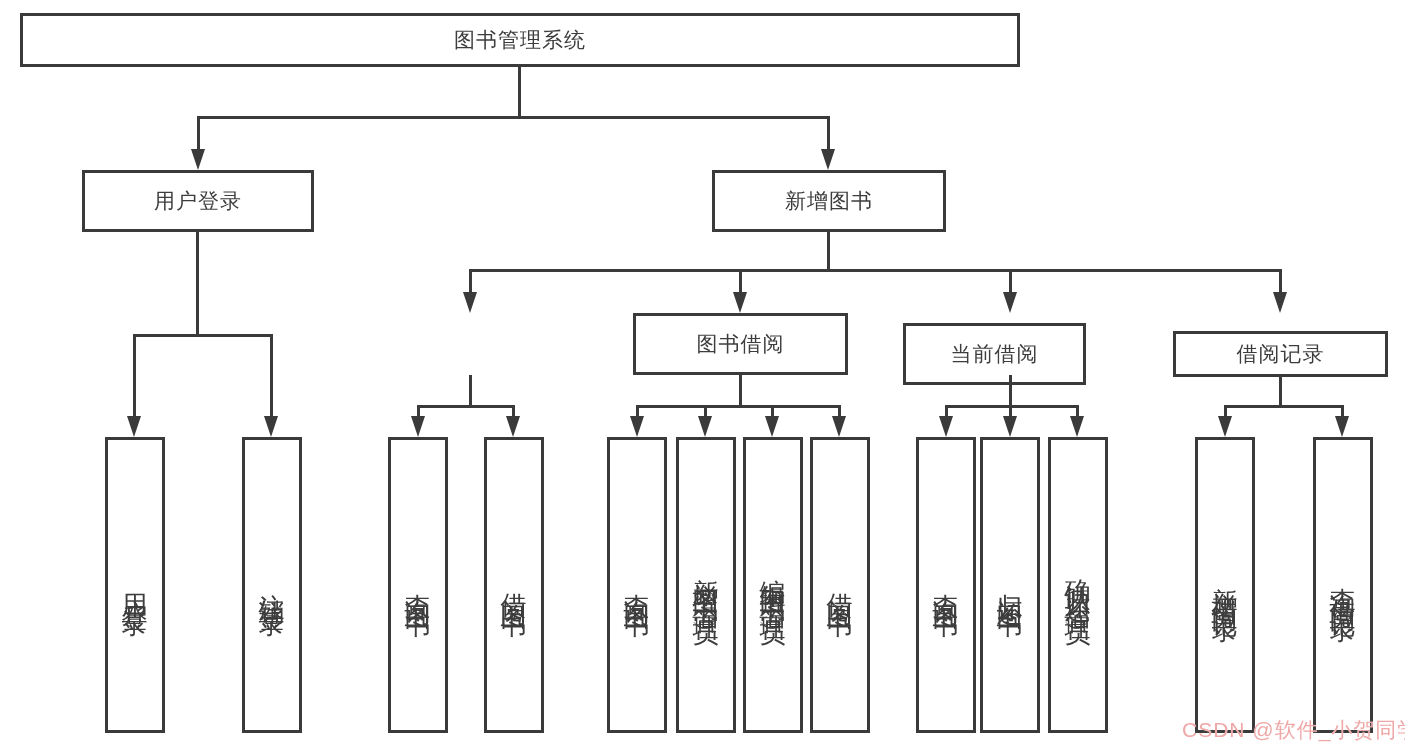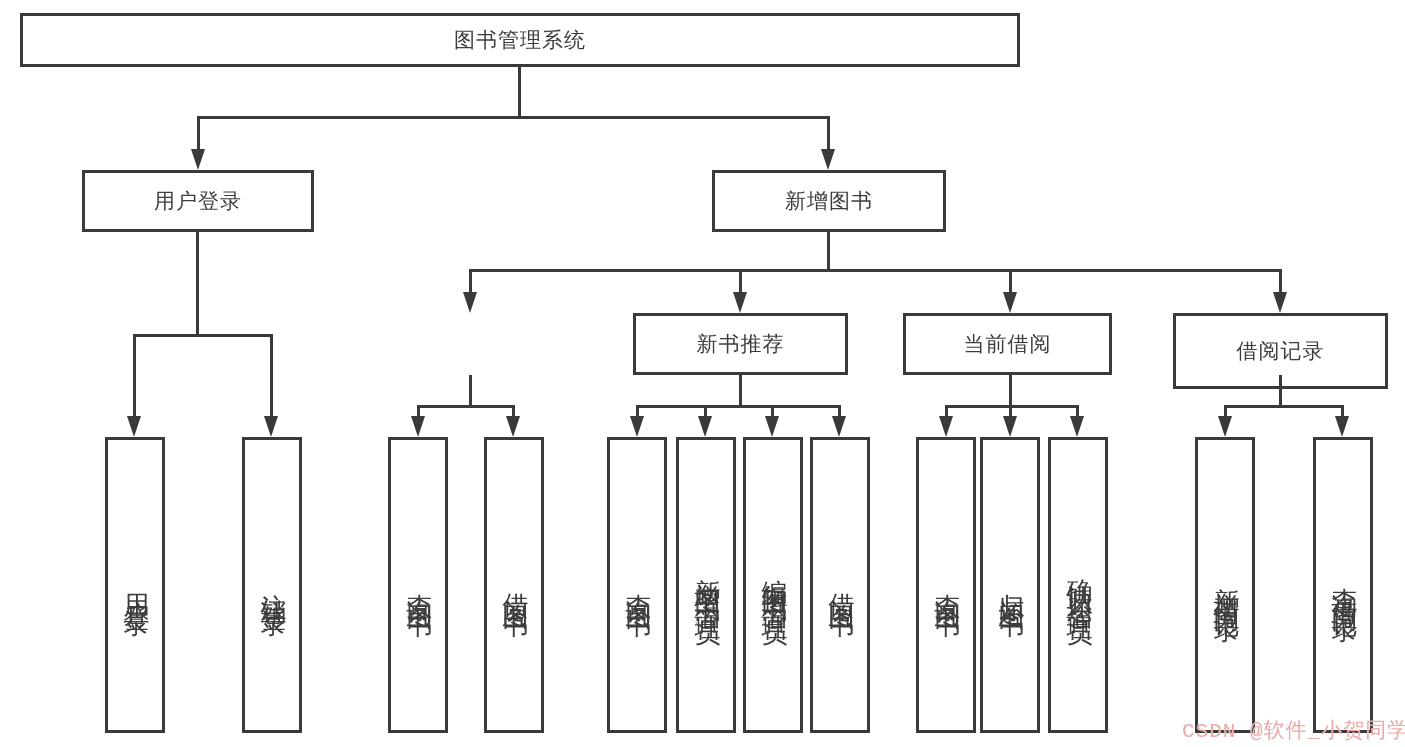"图书管理系统" #canvas { font-family: Liberation Mono, monospace -> Liberation Sans, sans-serif }
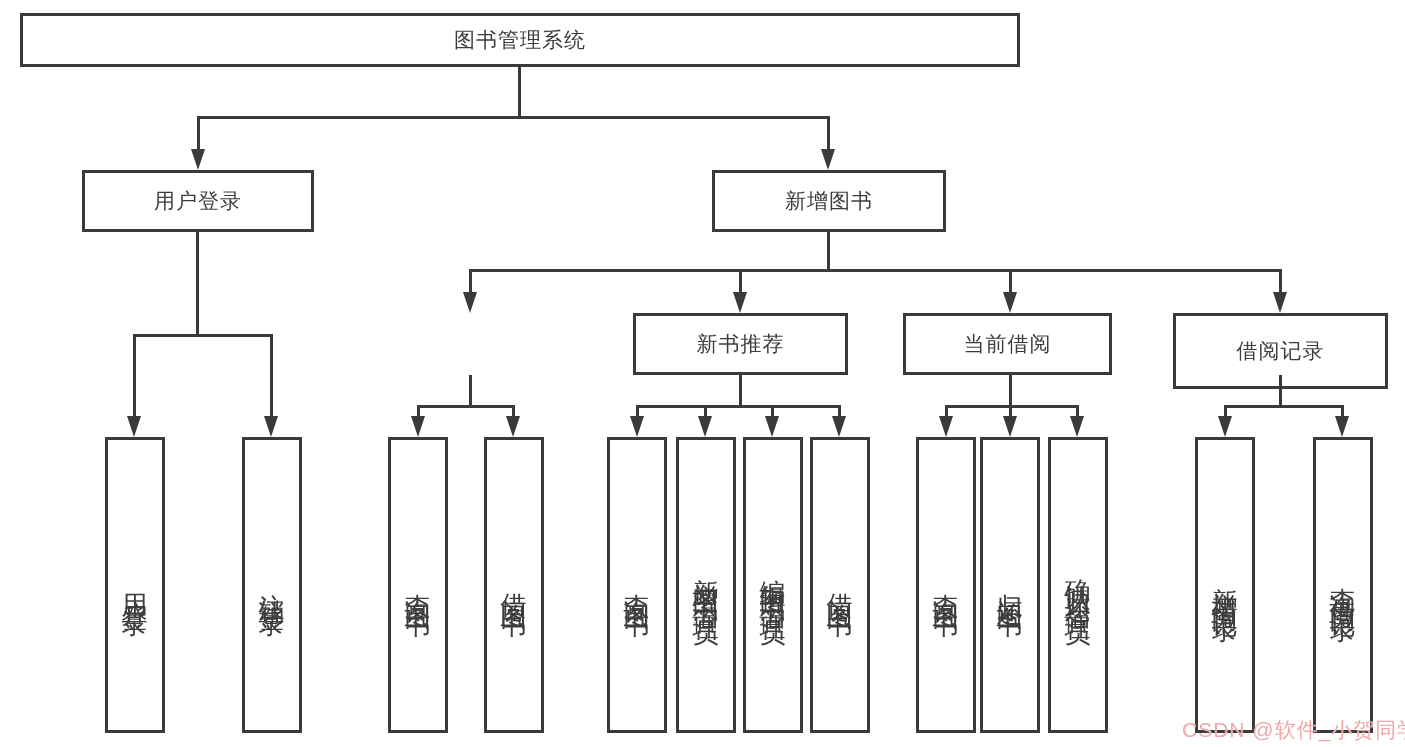"新书推荐" div.box { text: 新书推荐 -> 图书借阅 }
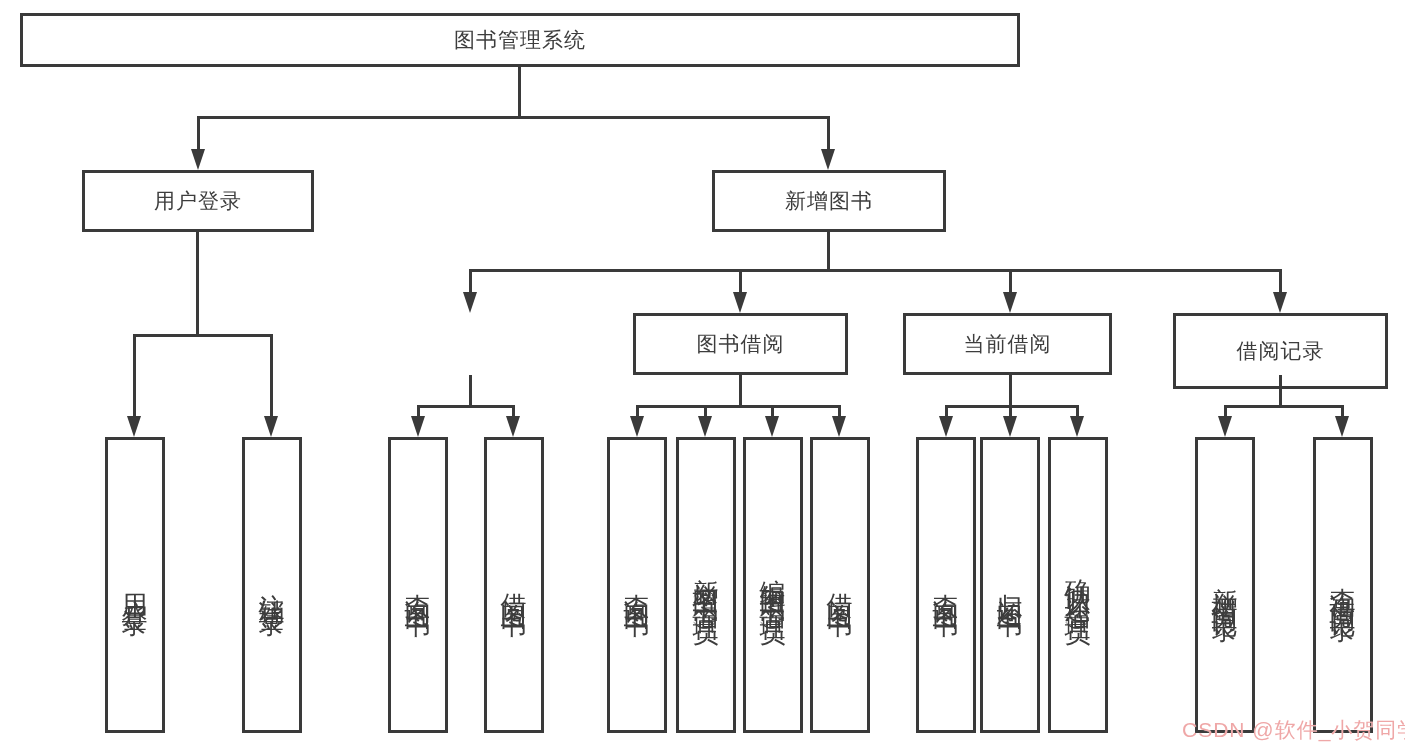"当前借阅" div.box { top: 313px -> 323px; width: 209px -> 183px }
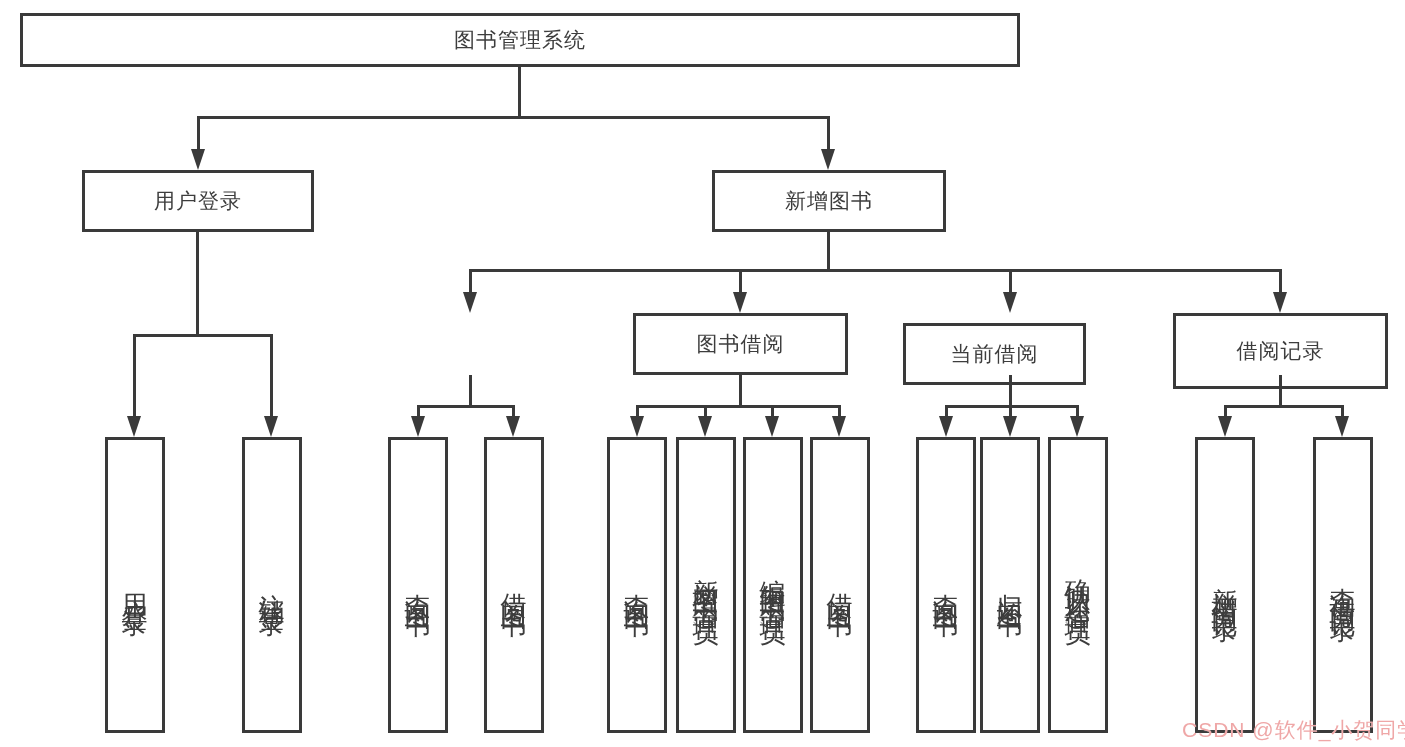"借阅记录" div.box { height: 76px -> 46px; top: 313px -> 331px }
